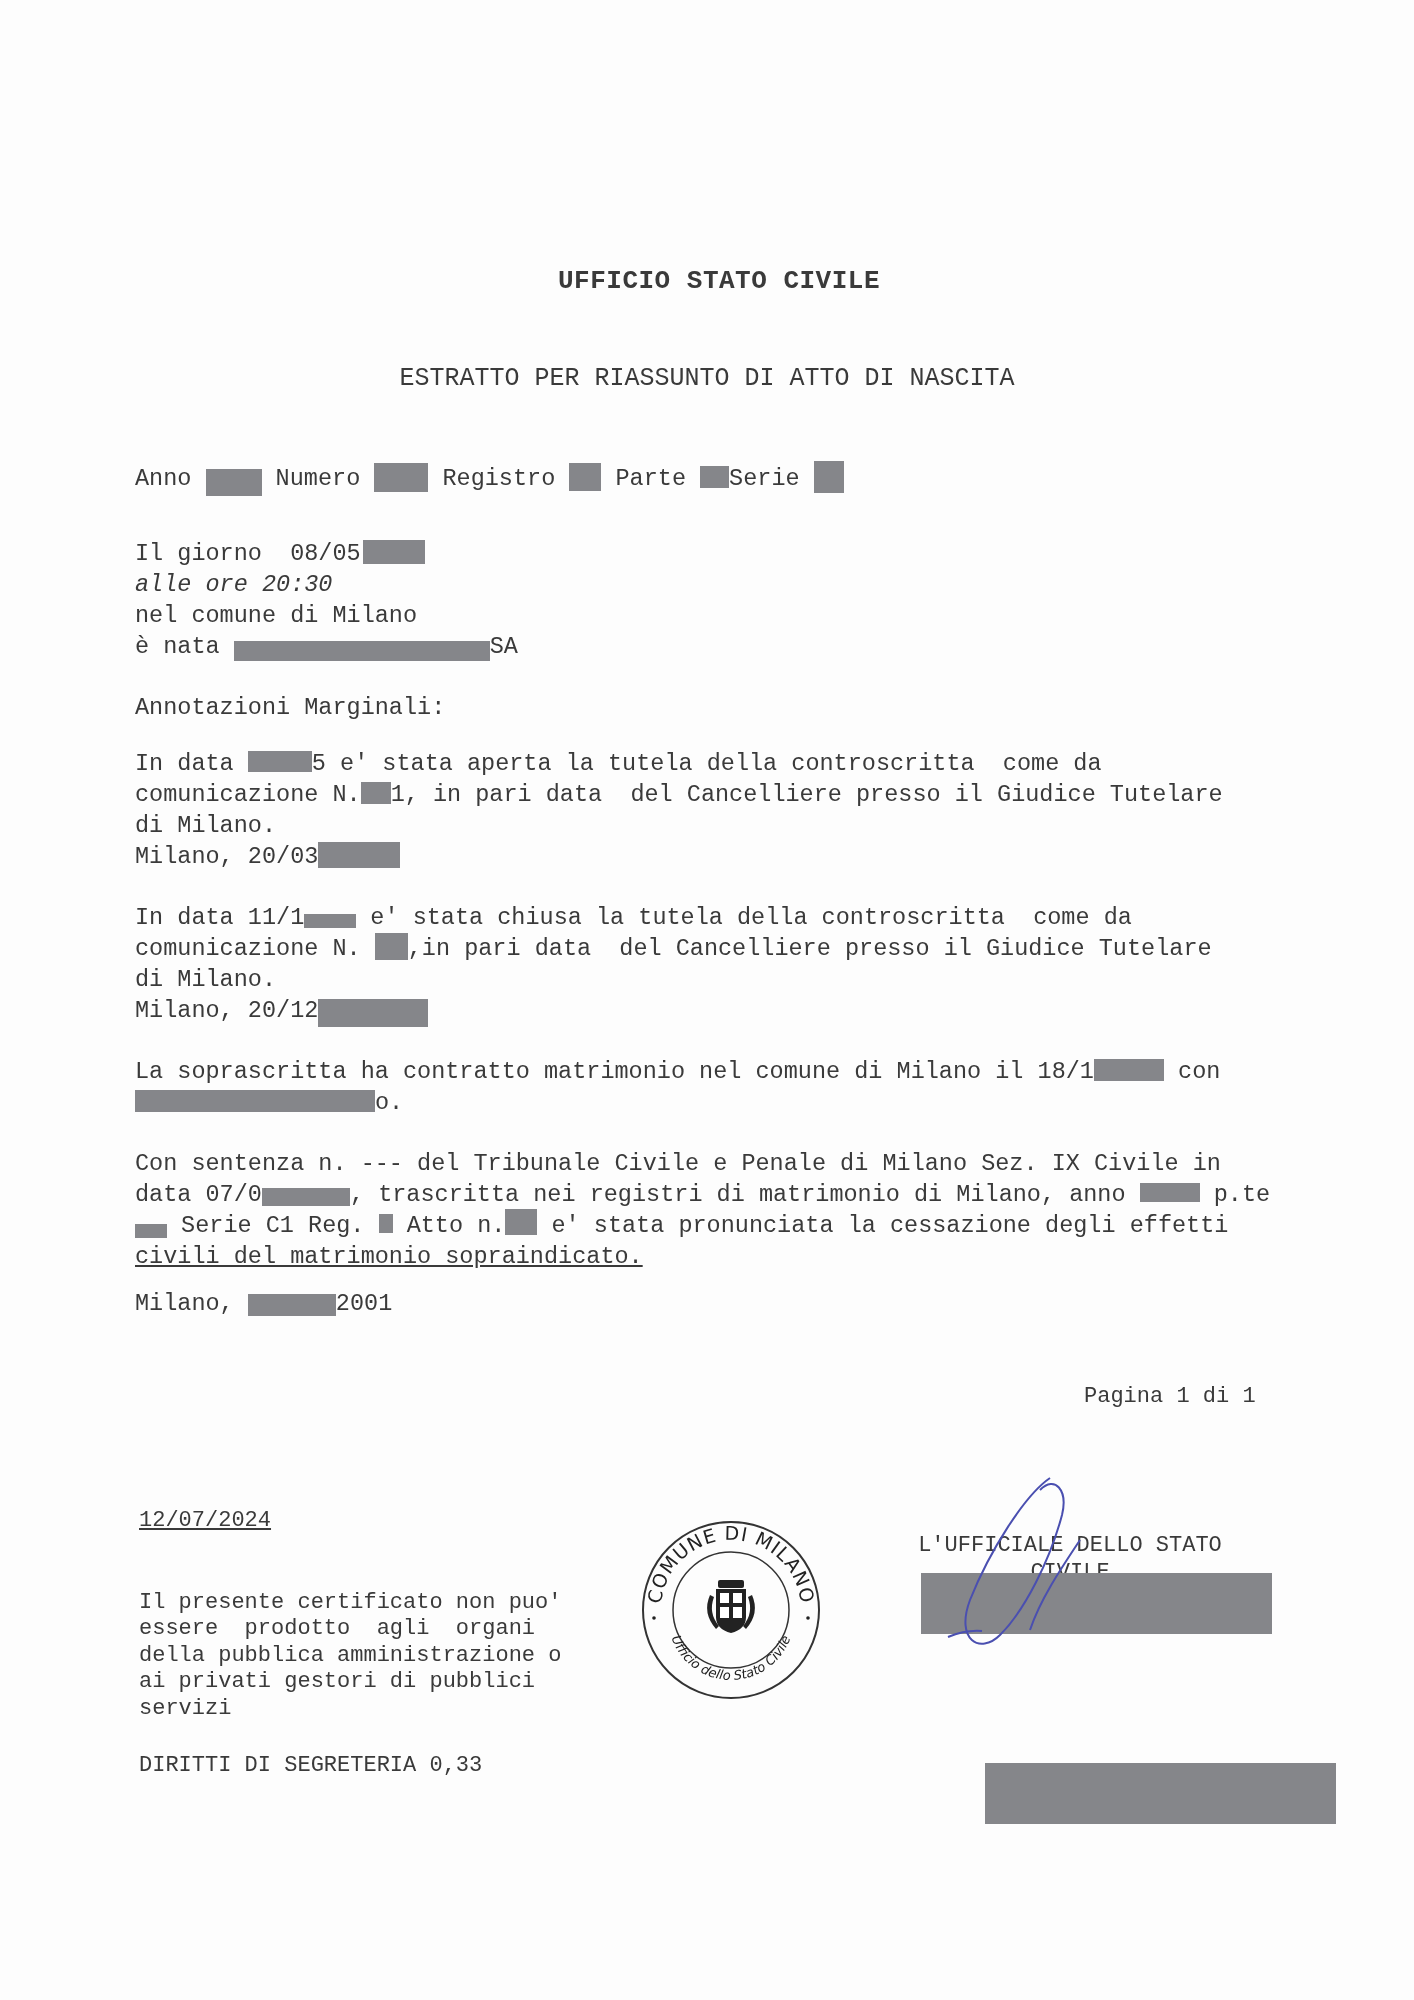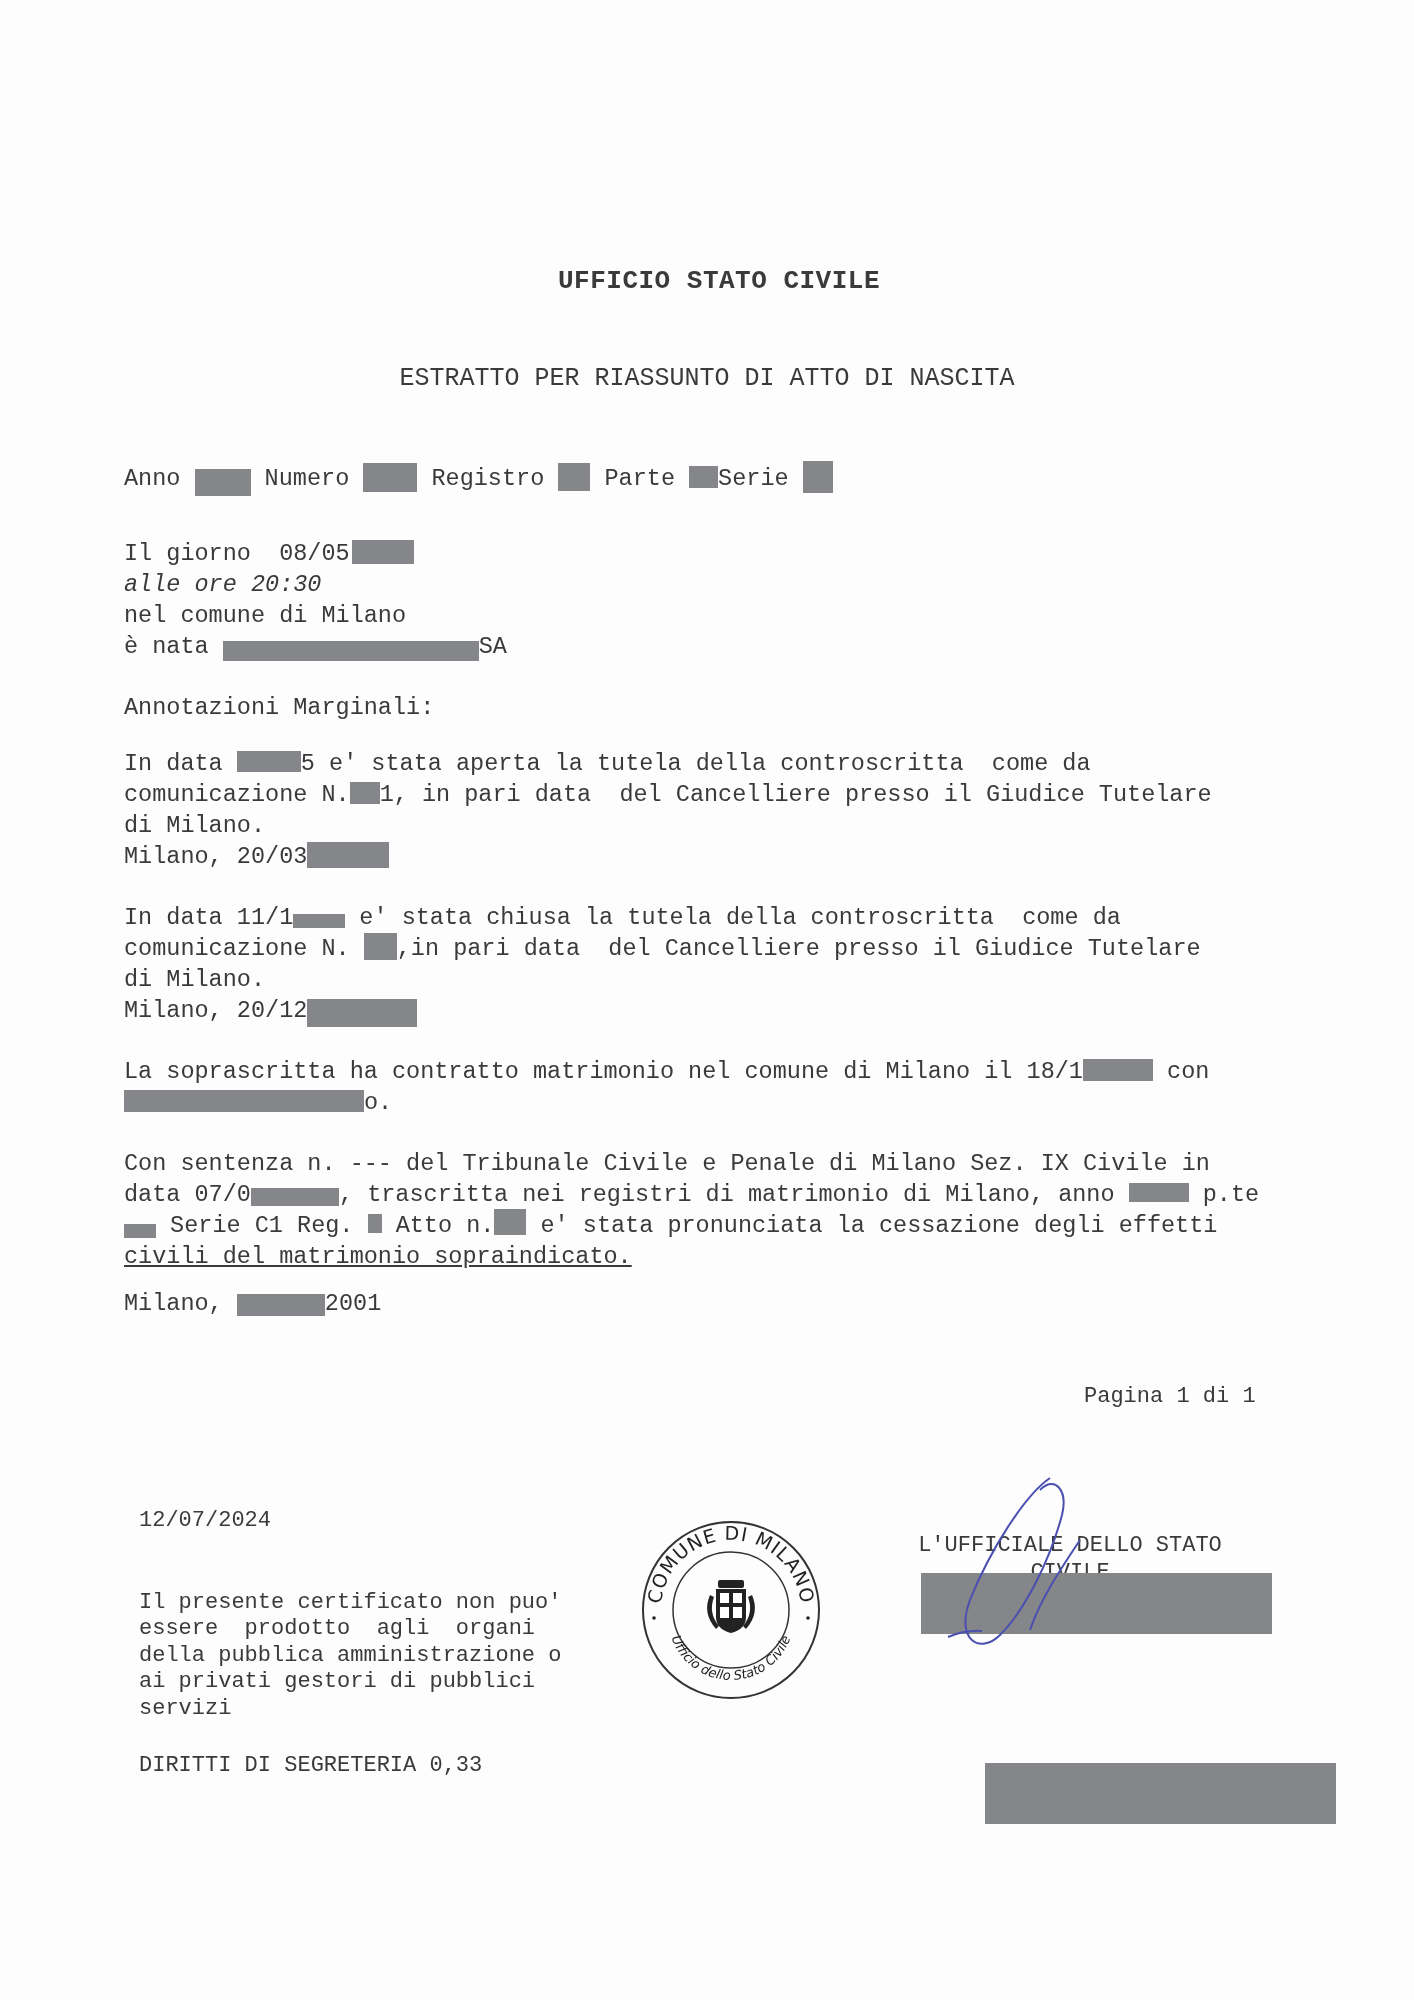"Anno Numero Registro Parte Serie" .ln { left: 124px -> 135px }
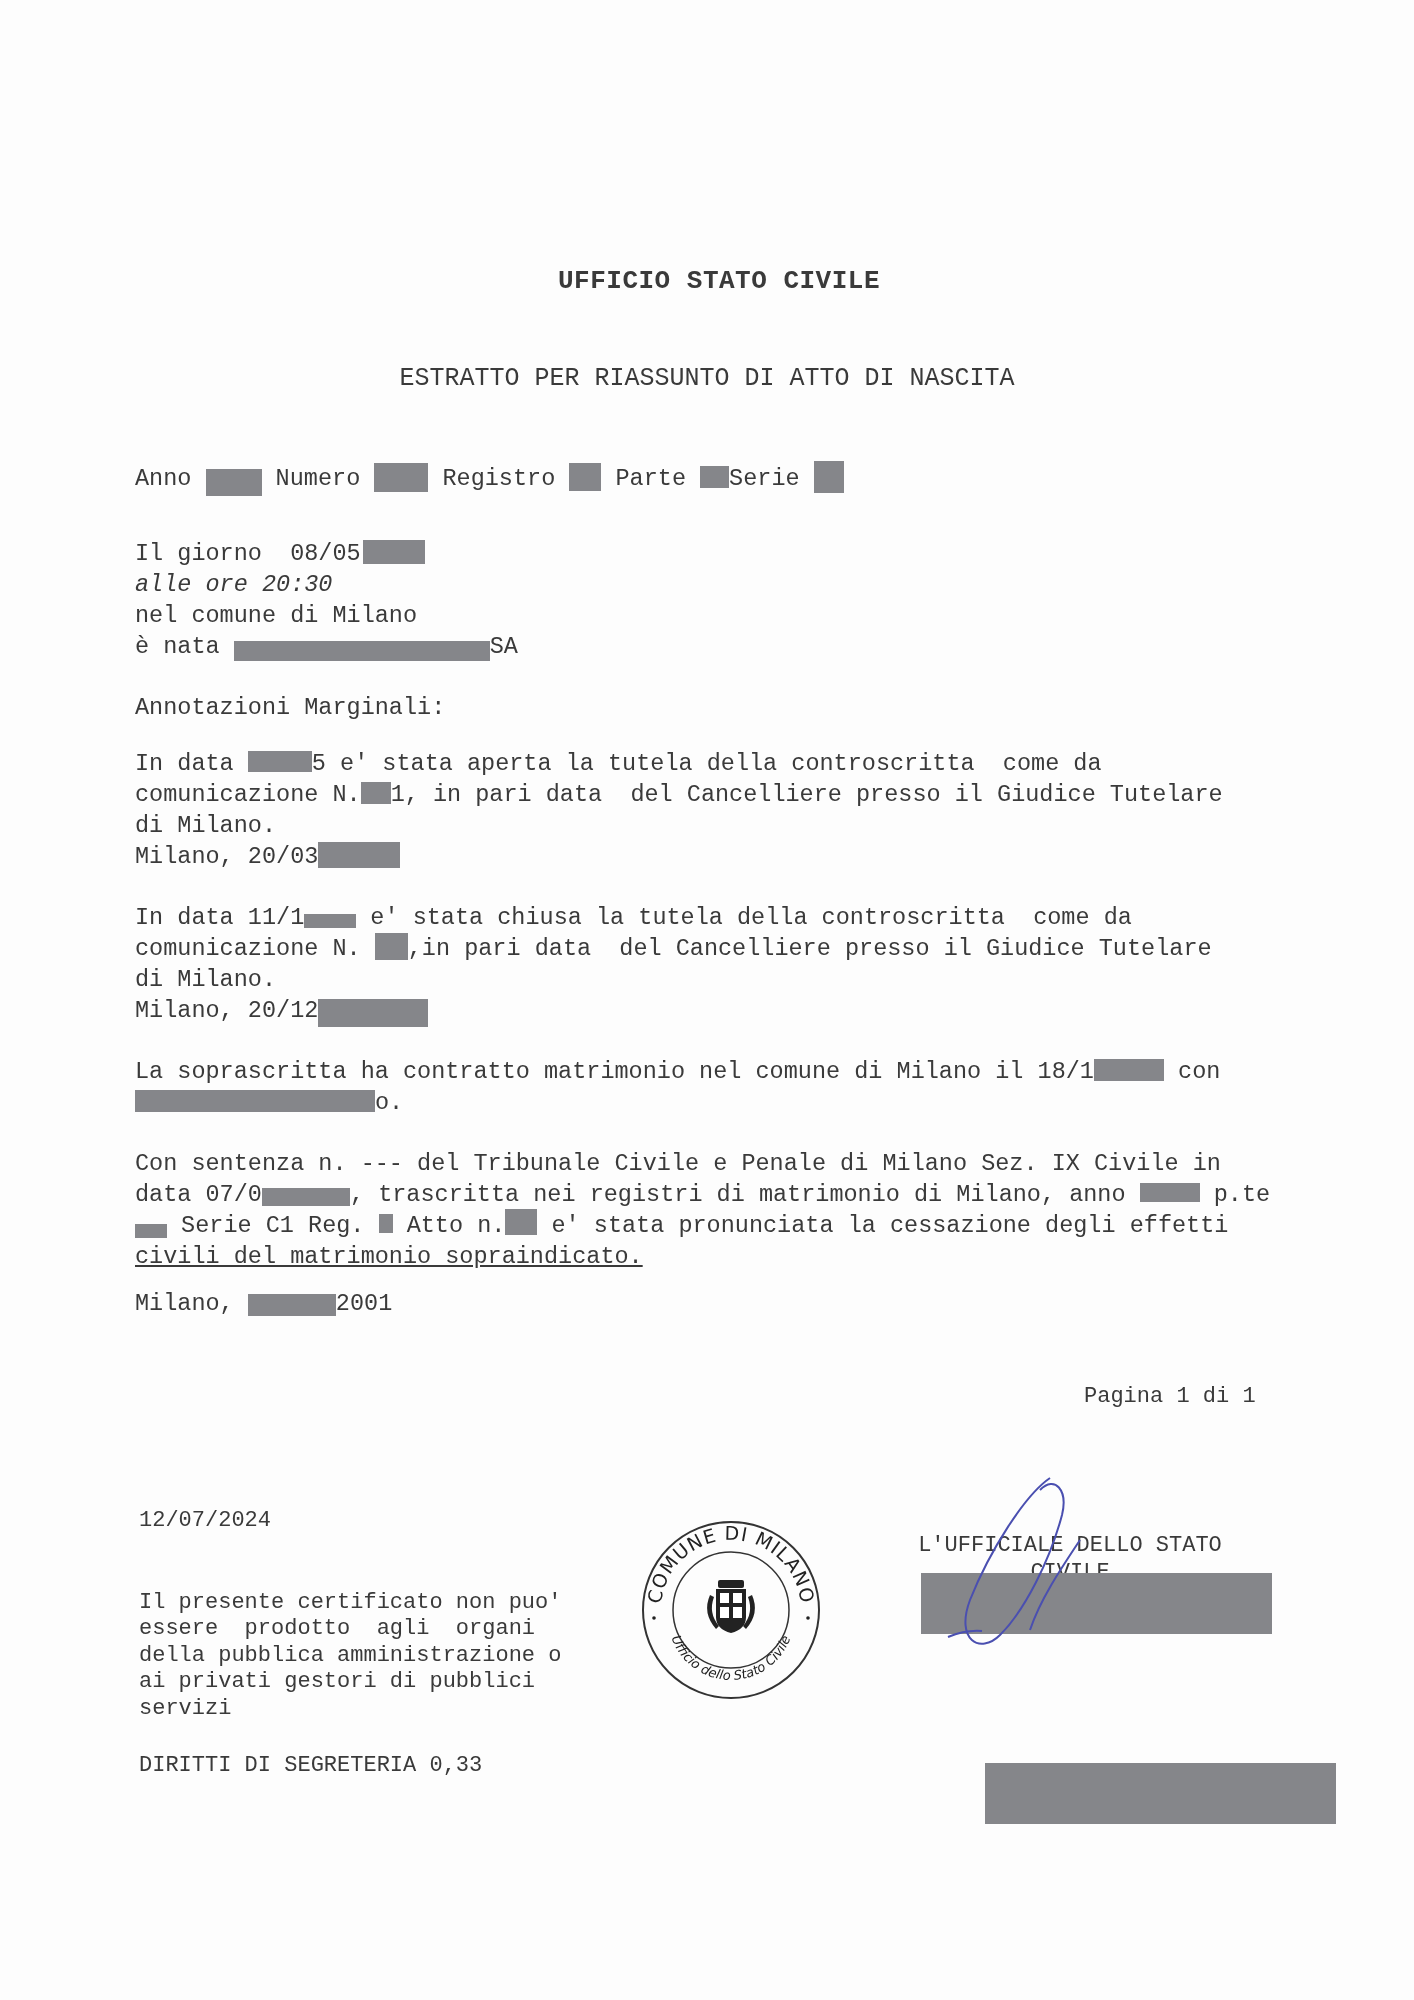"12/07/2024" div.foot { text-decoration: none -> underline }
